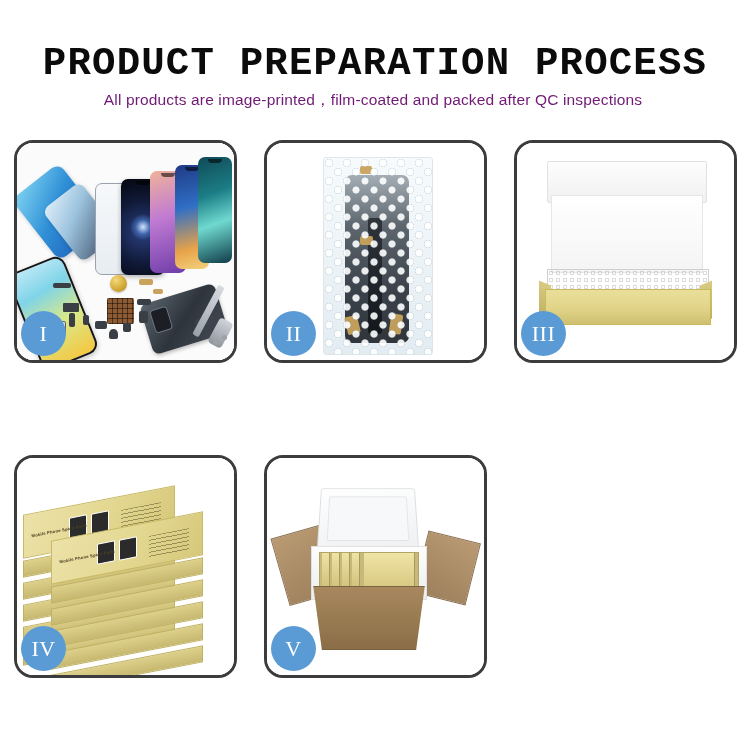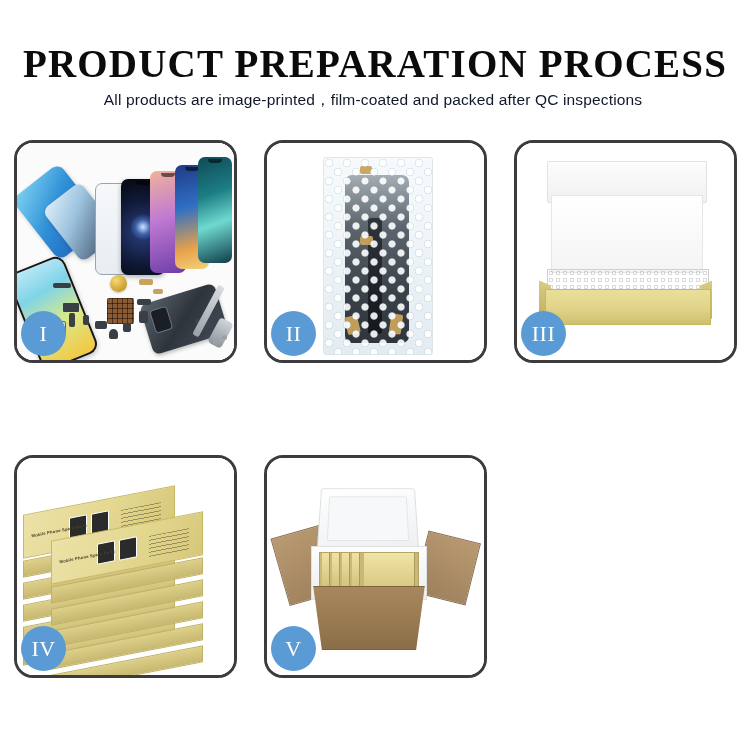"PRODUCT PREPARATION PROCESS" .title { font-family: Liberation Serif, serif -> Liberation Mono, monospace }
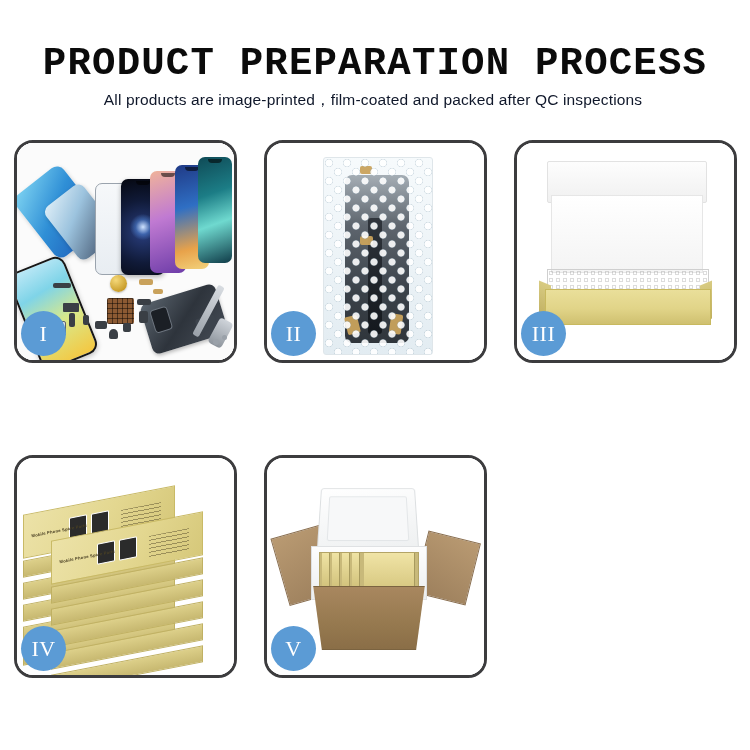"All products are" .subtitle { color: #0f172a -> #701a75 }
